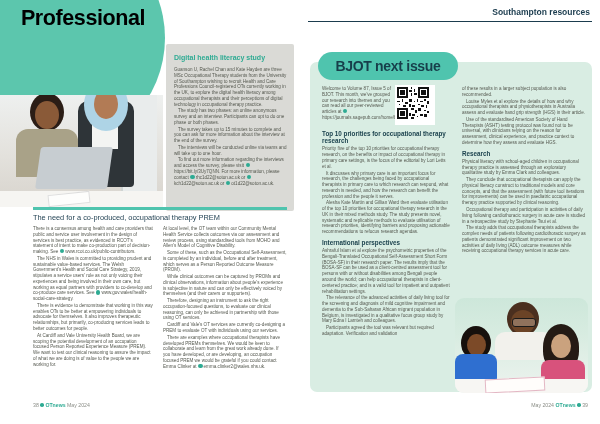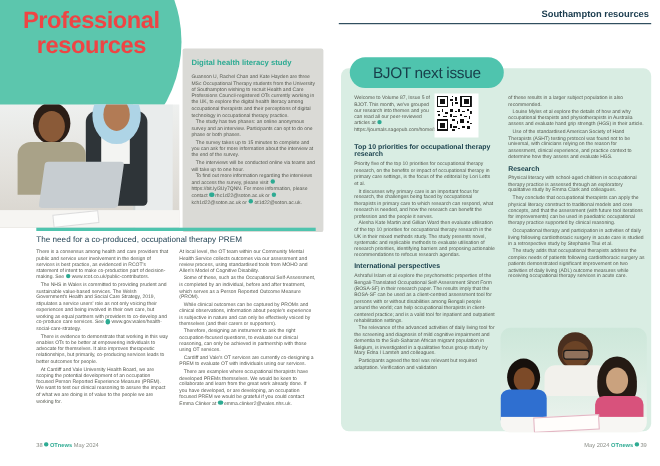"Professional" .badge-text { color: #ef4444 -> #000000 }
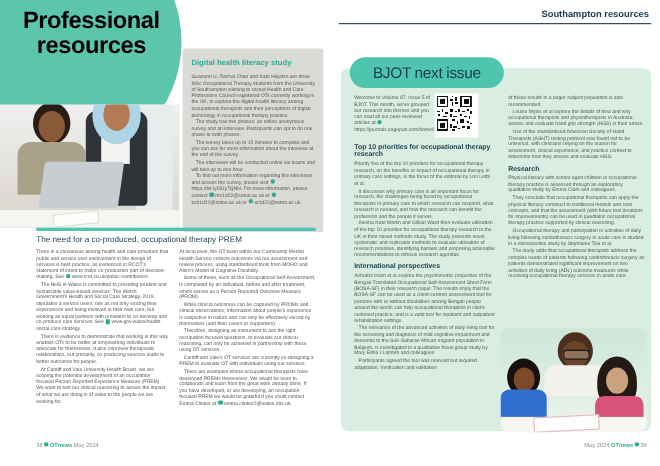"resources" div { html: <div>resources</div> -> none }
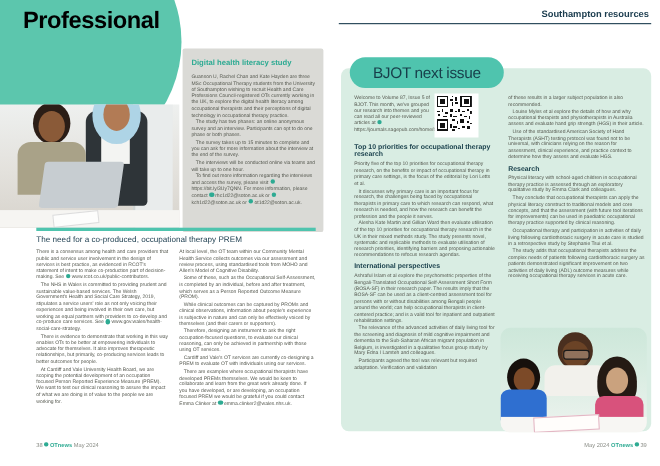"BJOT next issue" .bjot-pill span { font-weight: normal -> bold }
